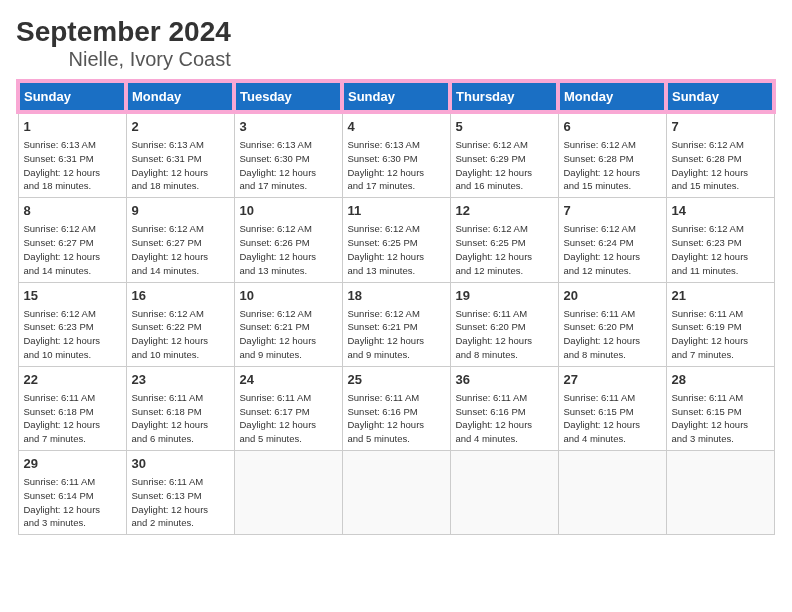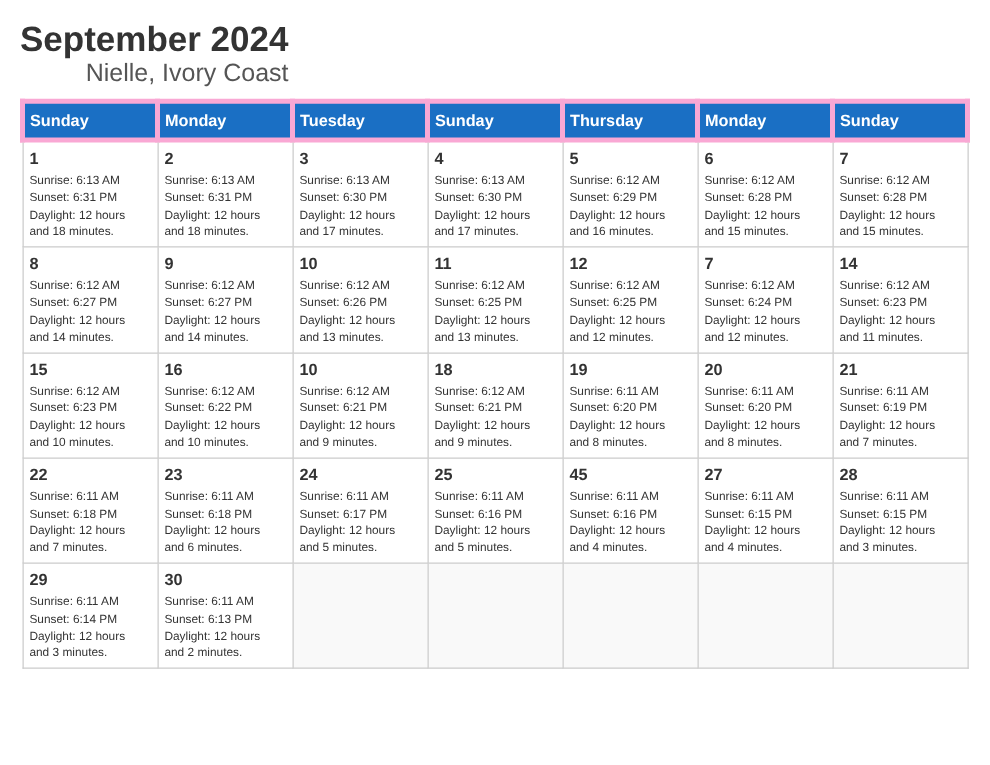"45" span.day-number { text: 45 -> 36 }
